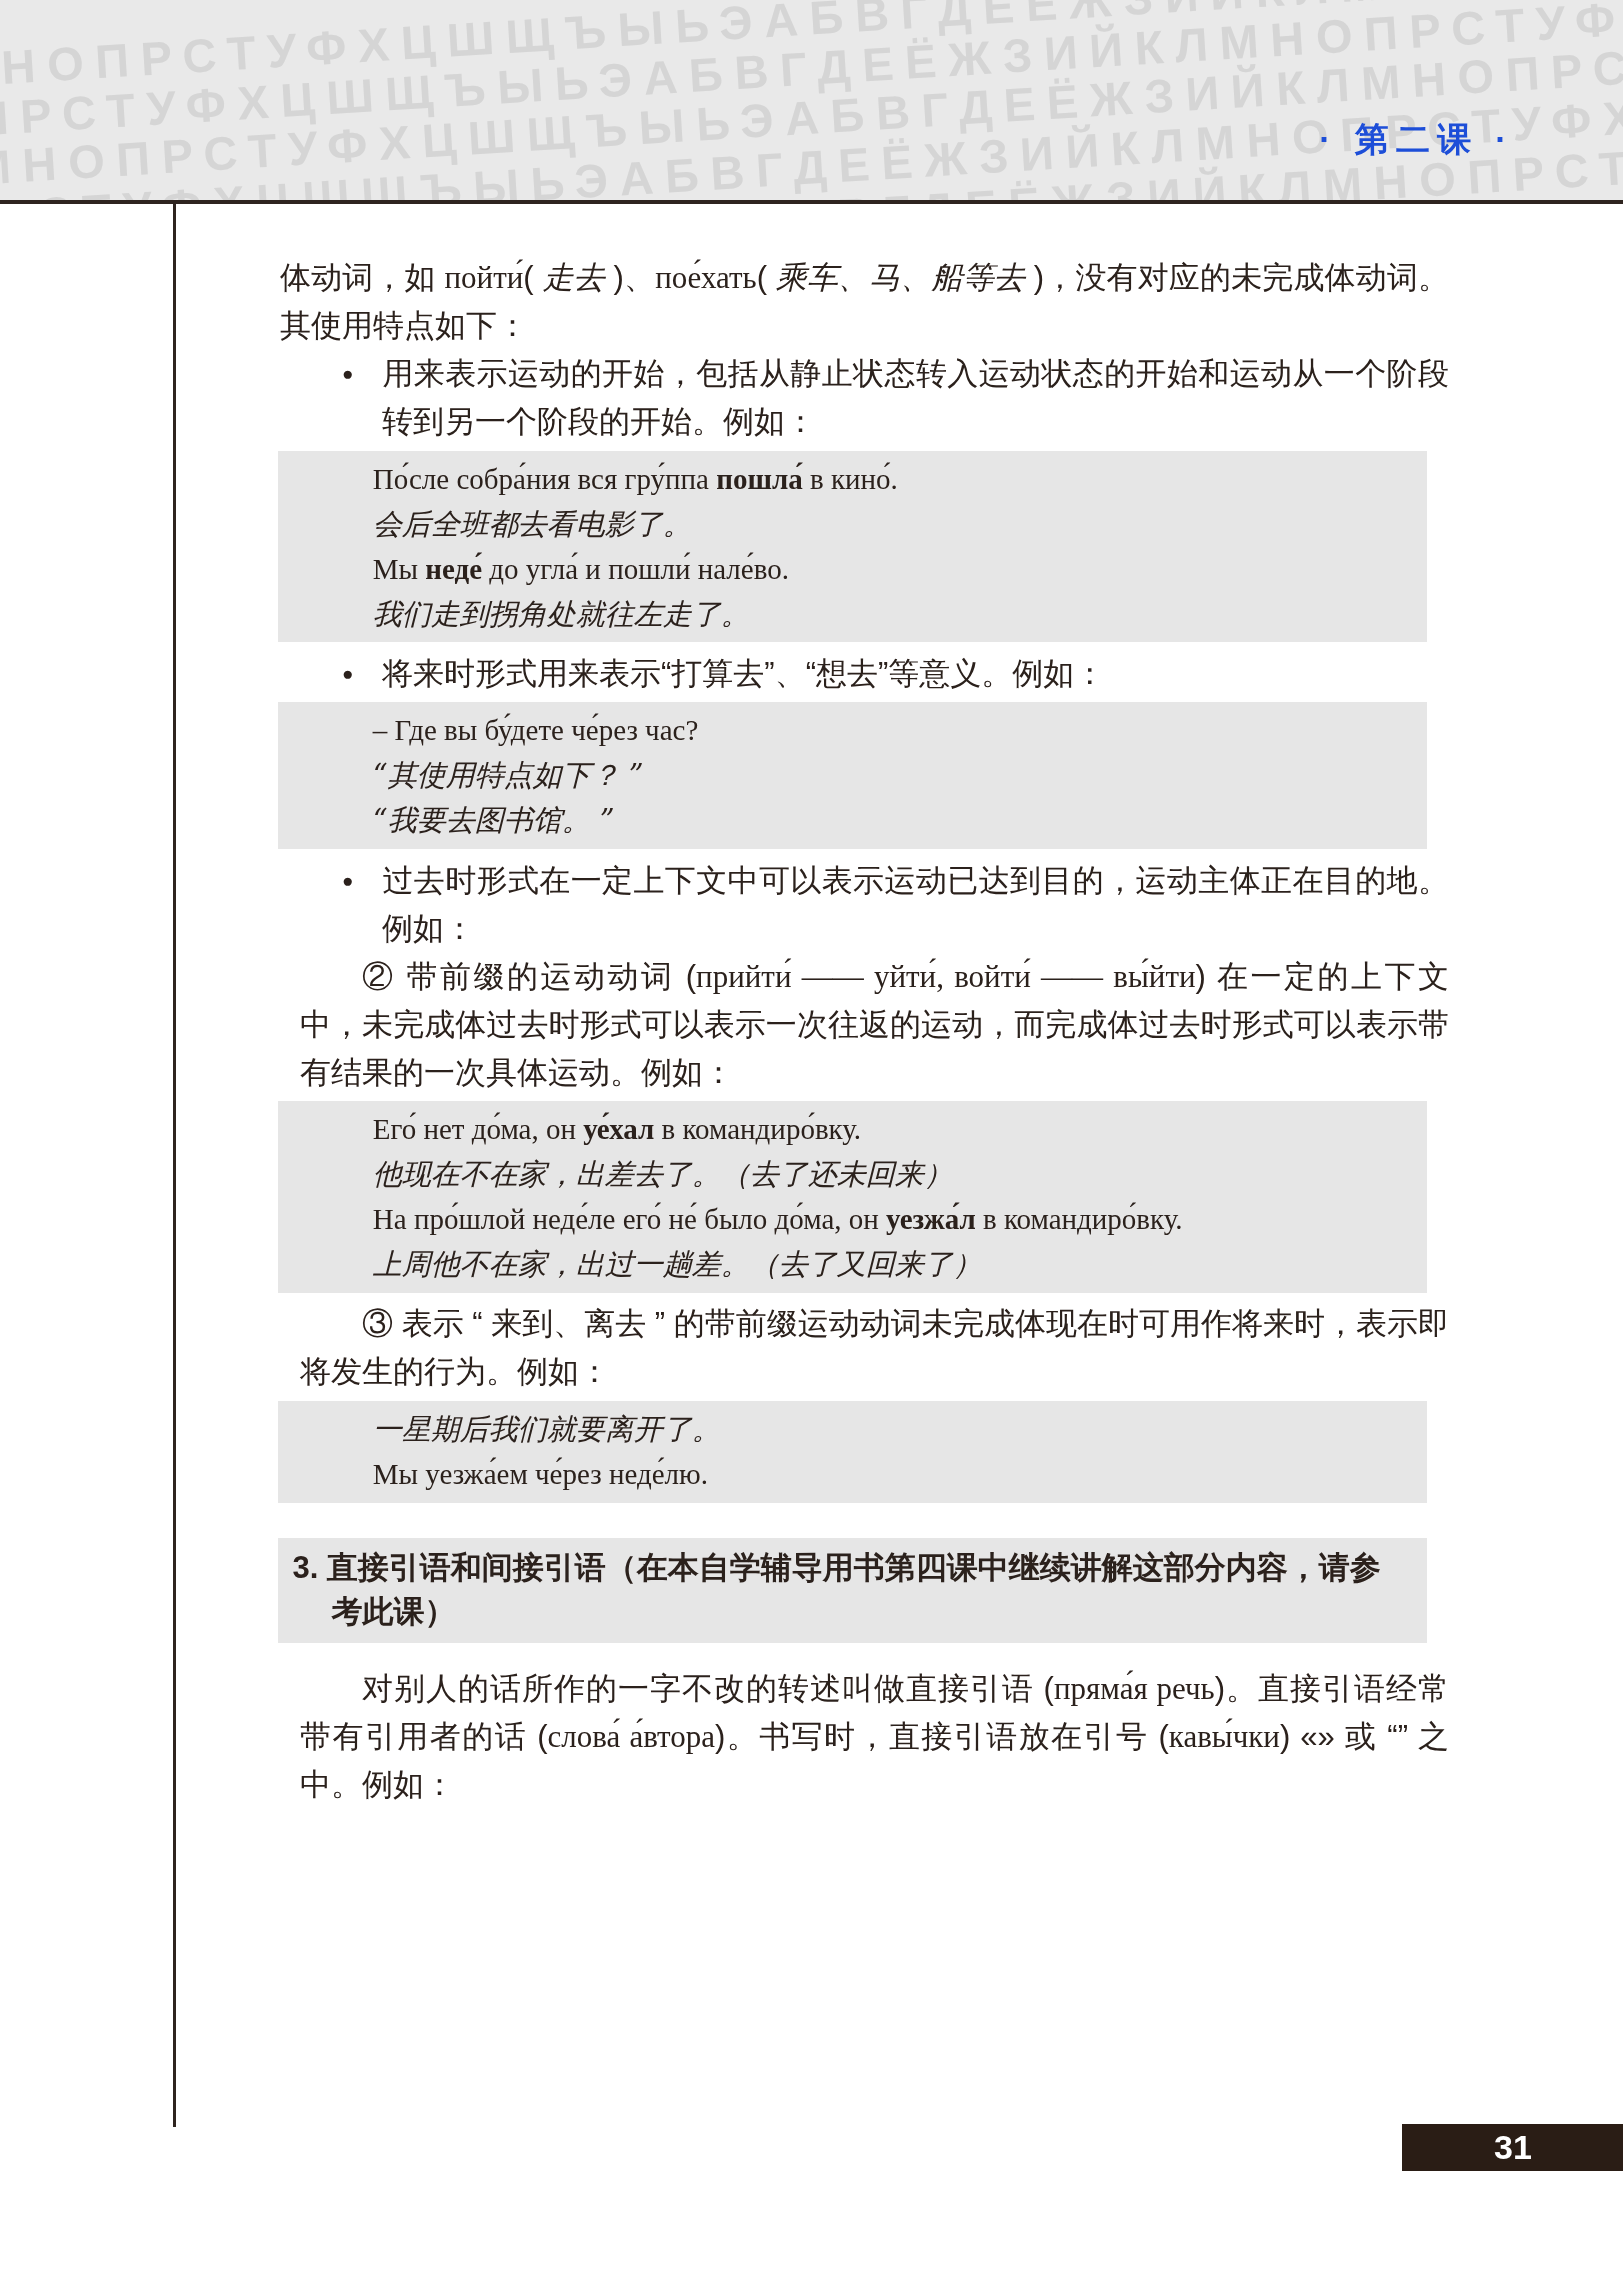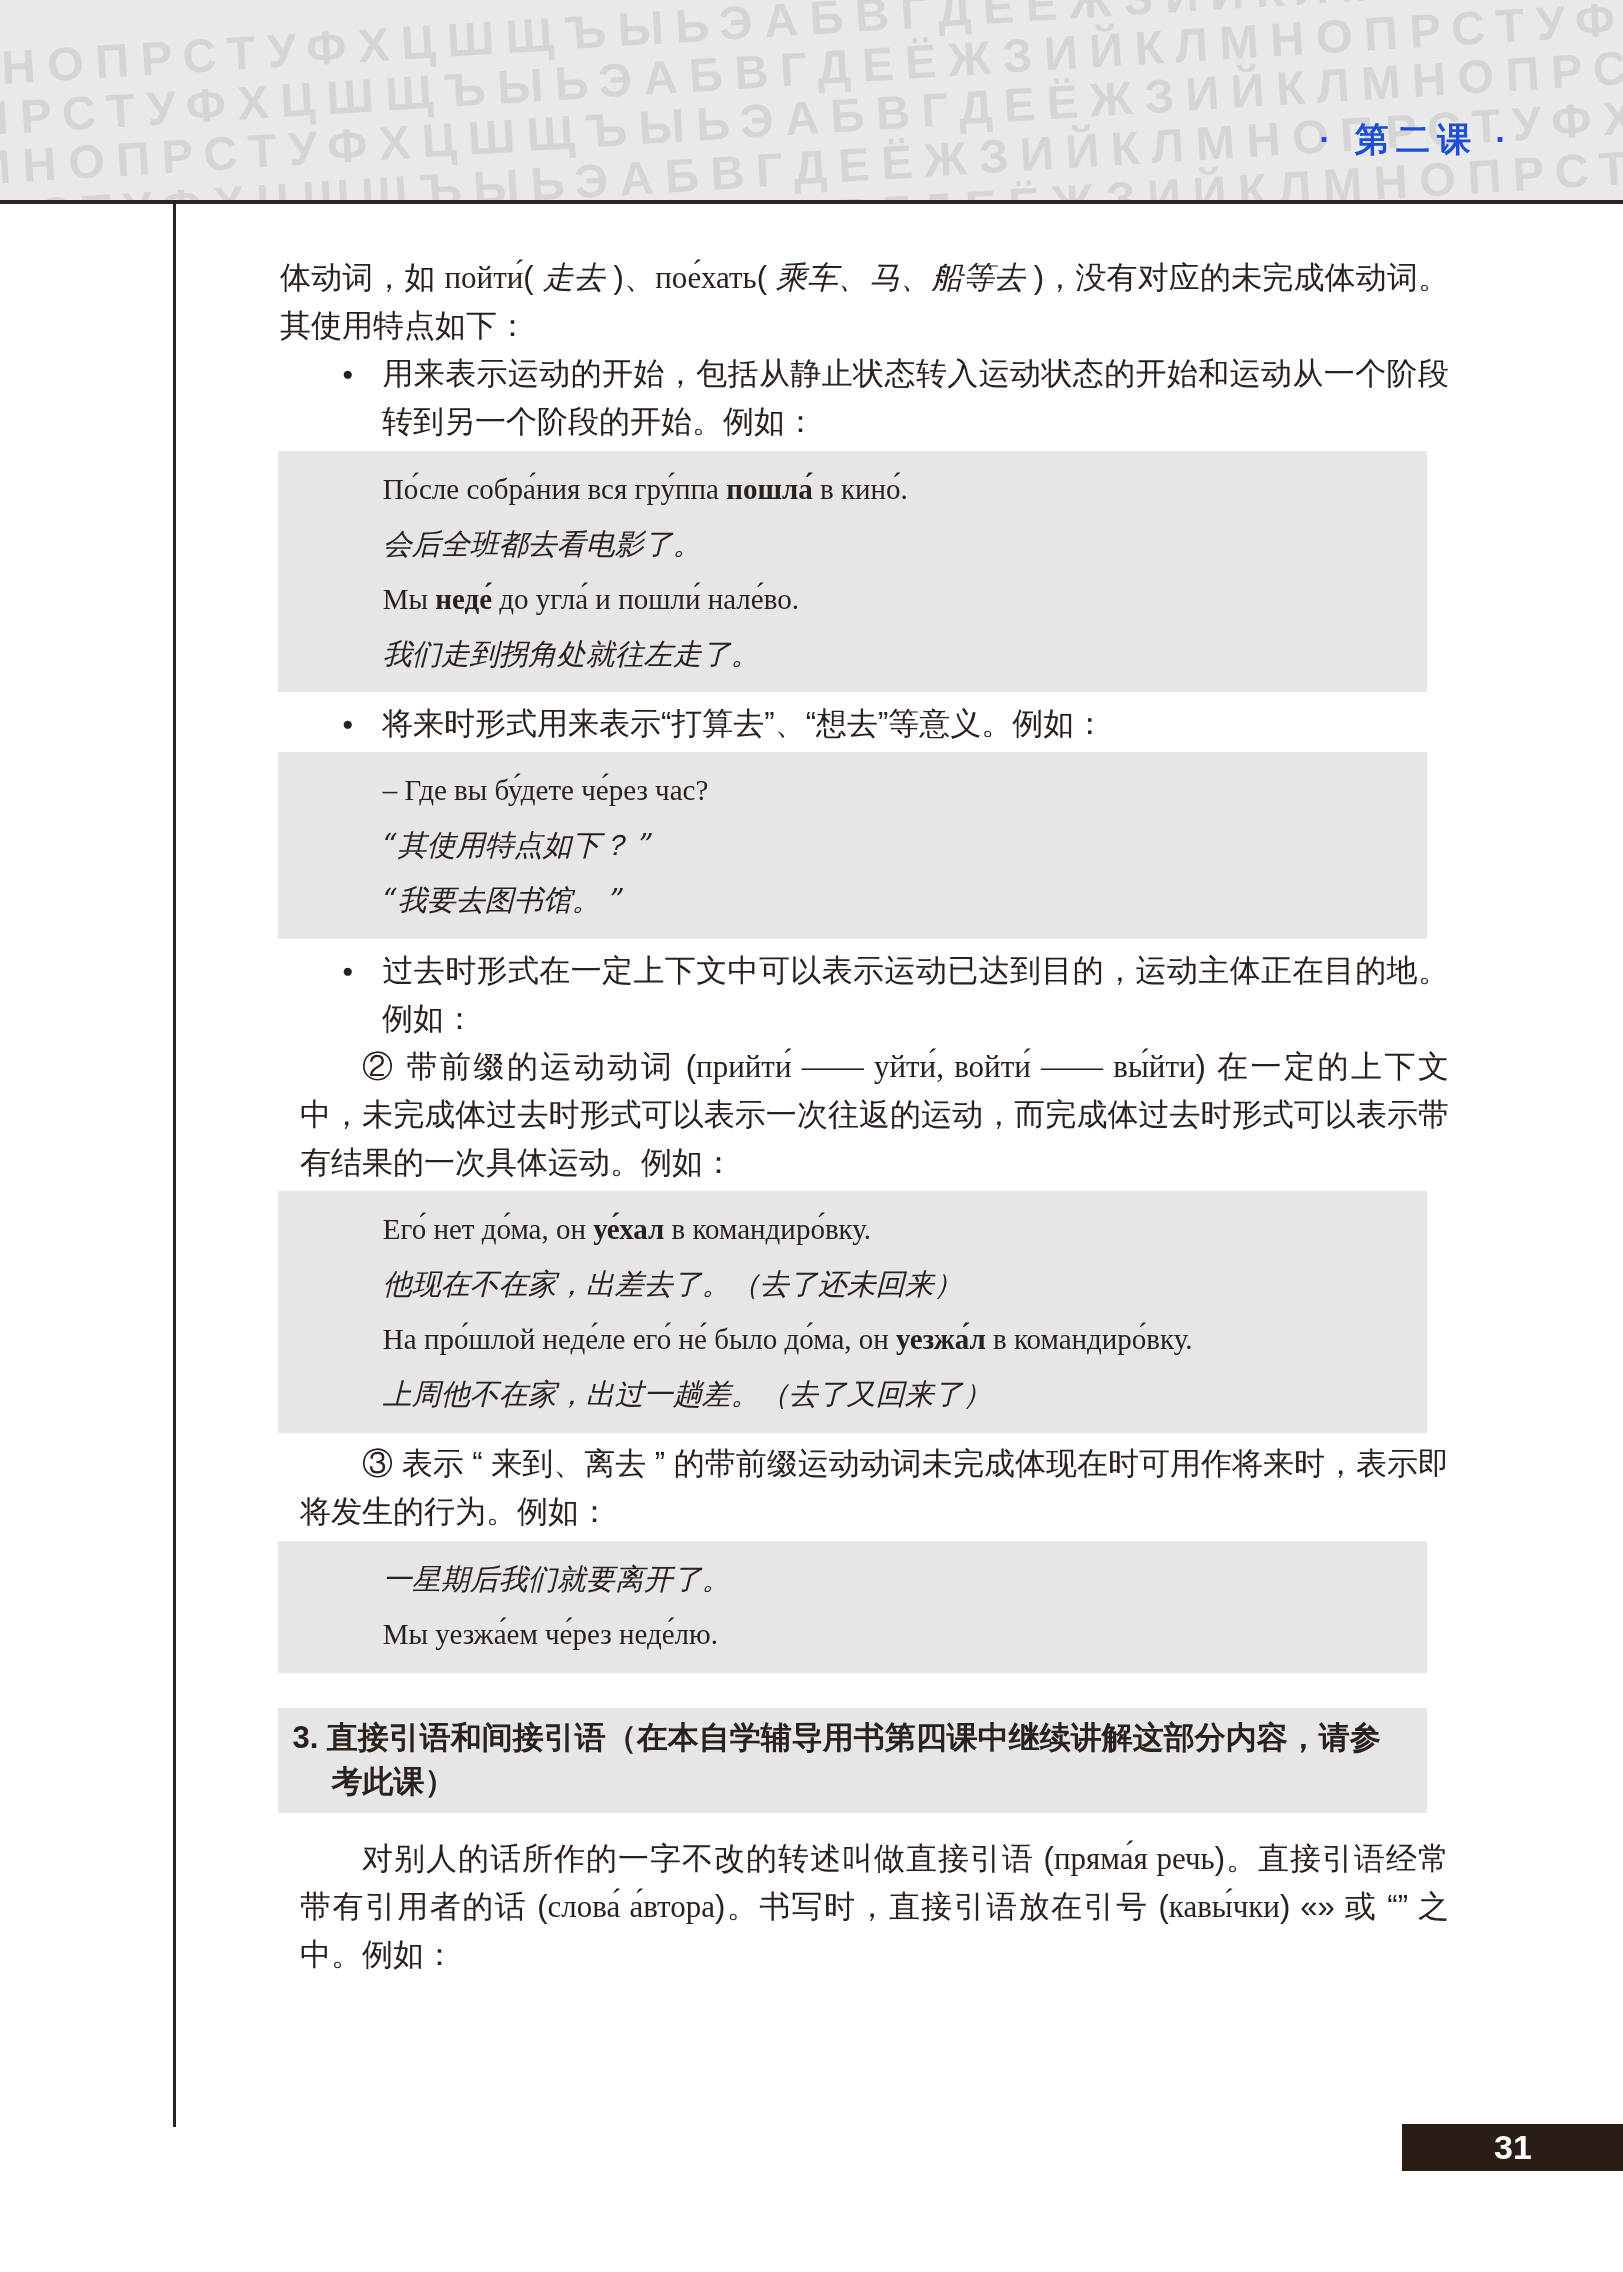"По́сле собра́ния вся гру́ппа пошла́" .exline { margin: 10px -> 0 }
